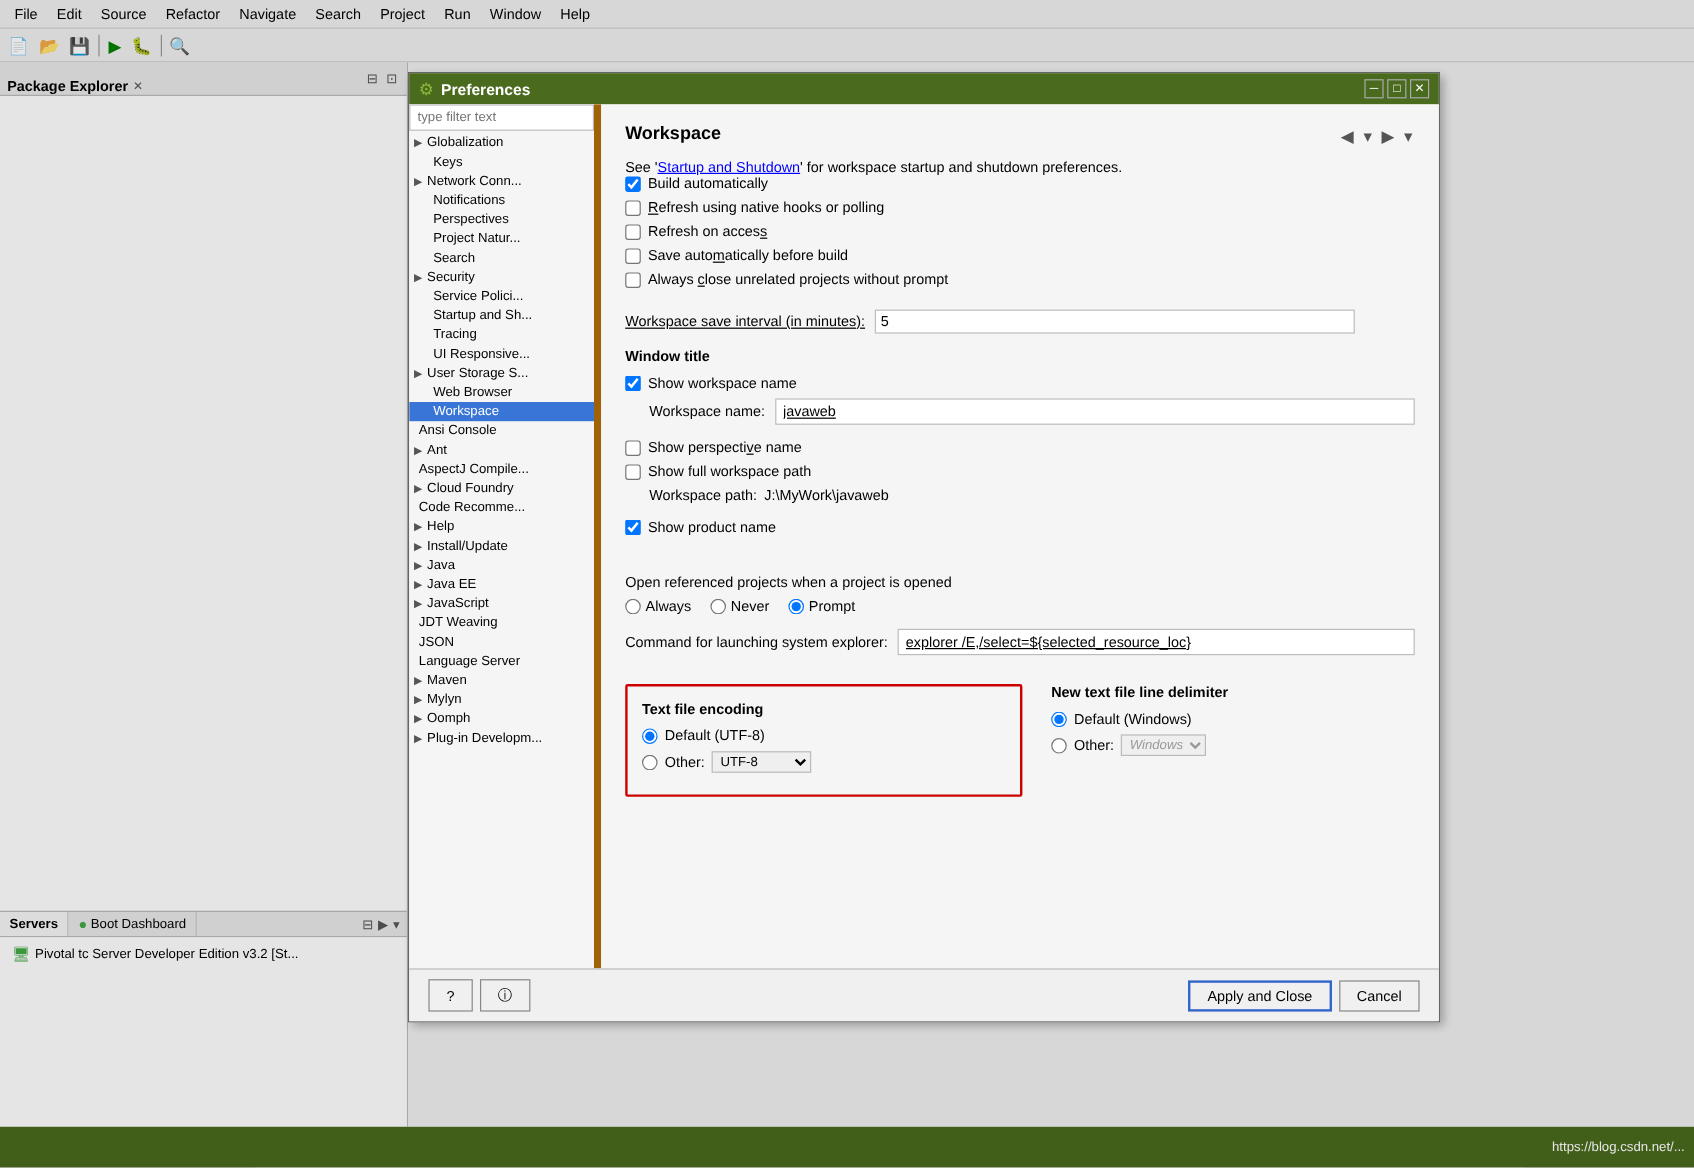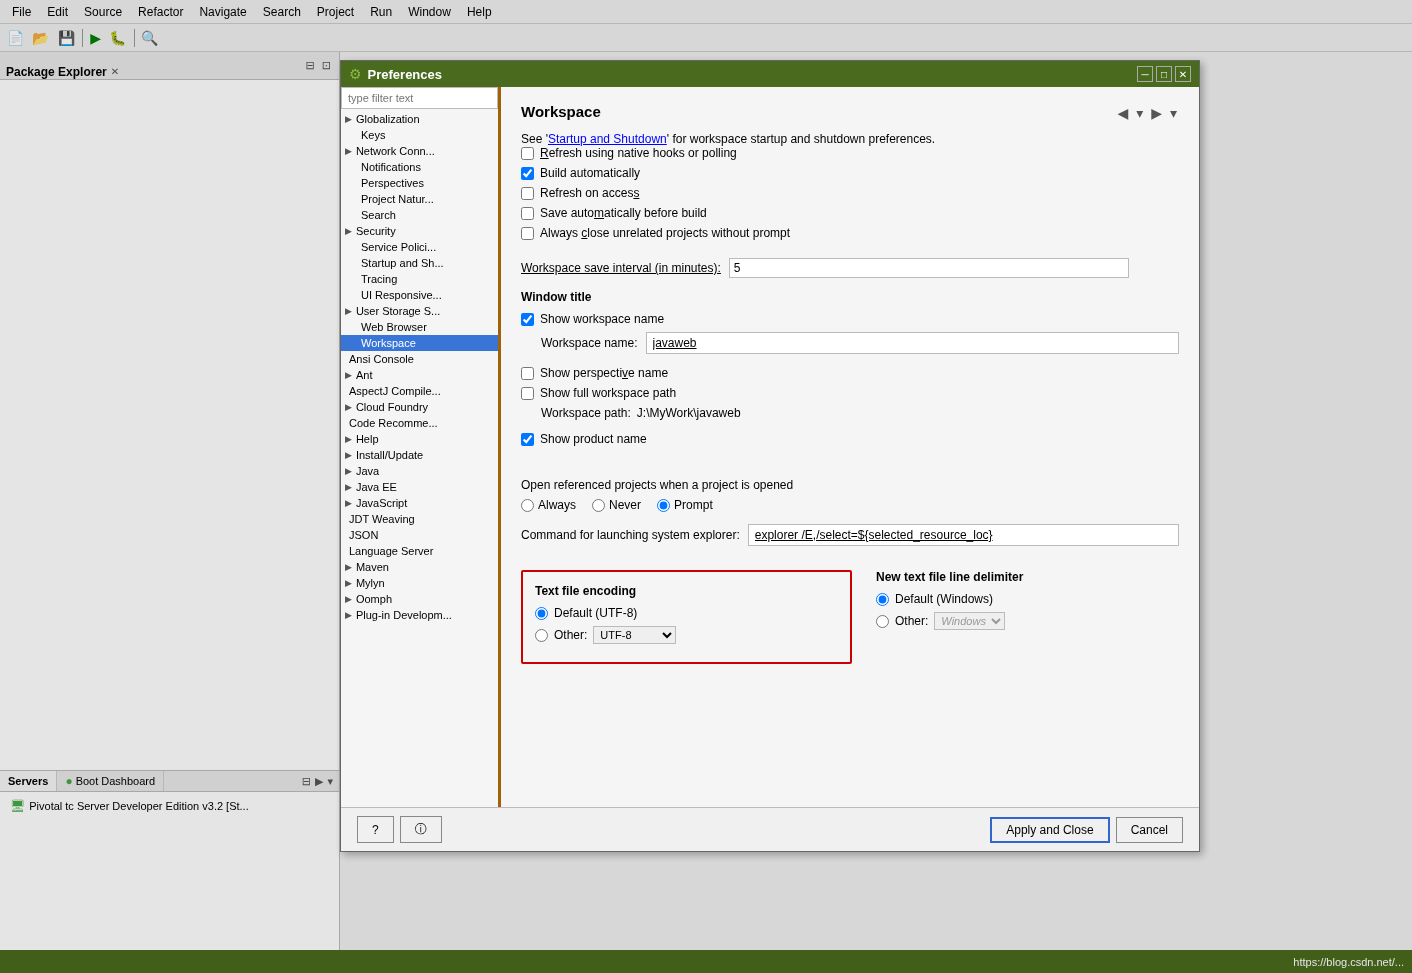"type filter text" .dialog-left { border-right: 3px solid #a16207 -> 6px solid #a16207 }
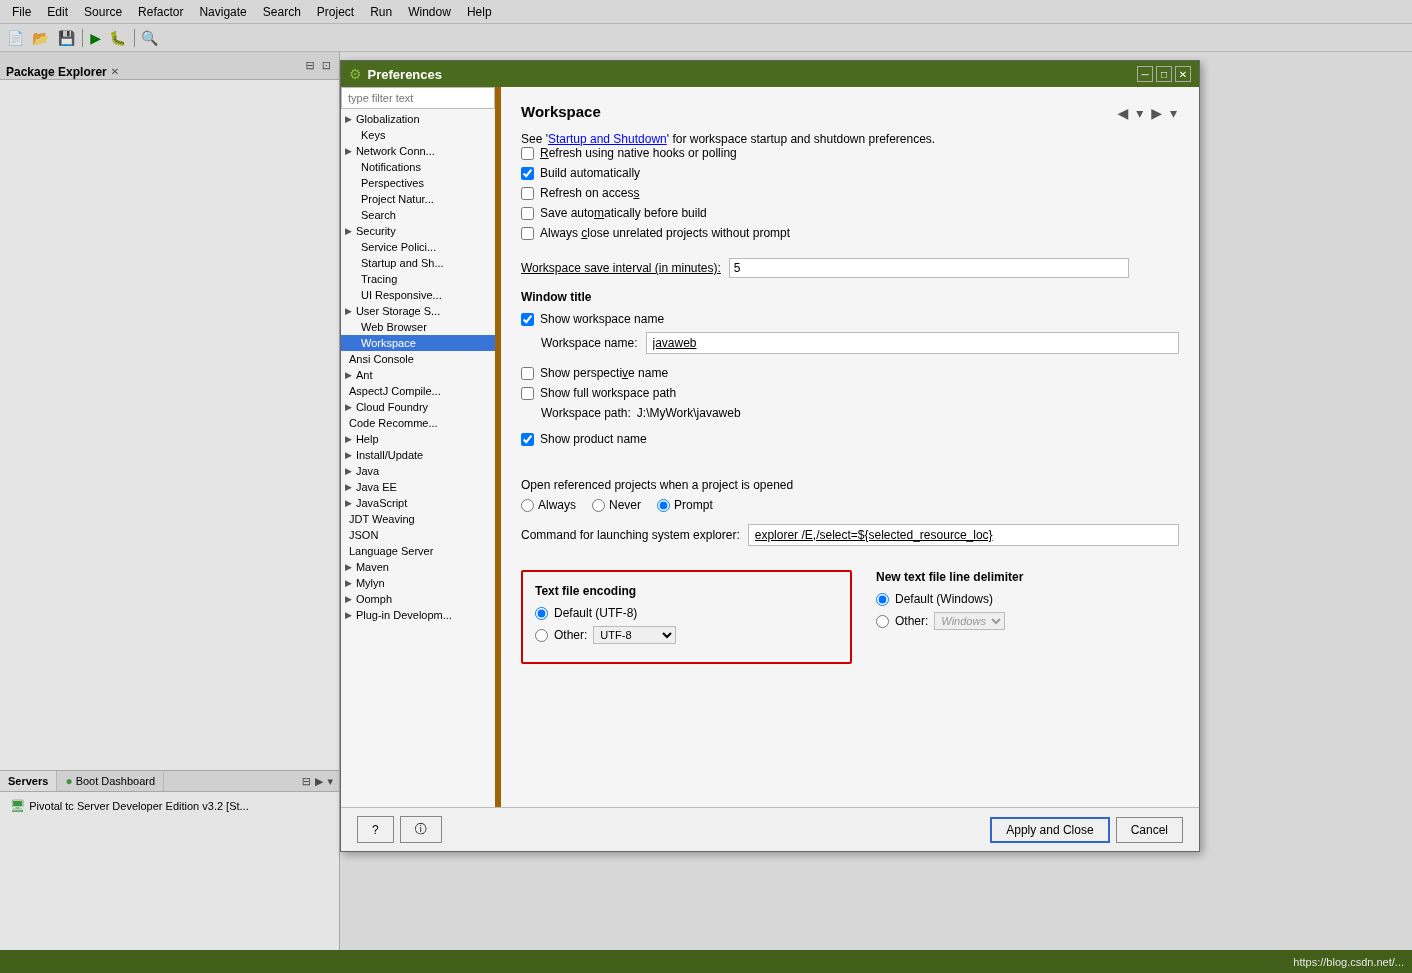"Refresh using native hooks or" div.checkbox-row { order: before "Build automatically" -> after "Build automatically" }
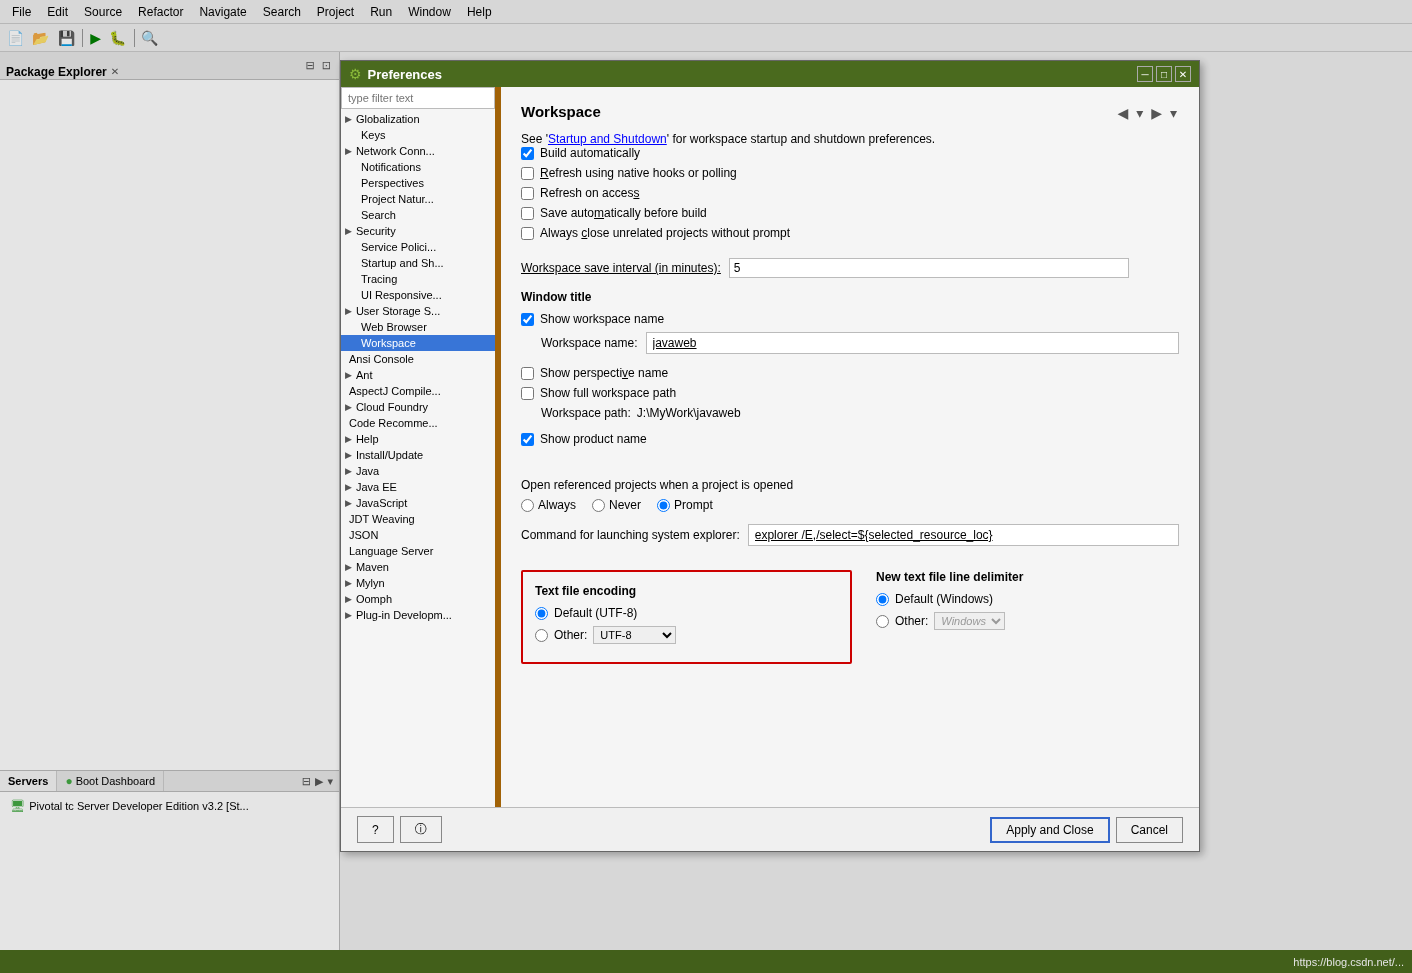"https://blog.csdn.net/..." .status-bar { height: 23px -> 34px }
